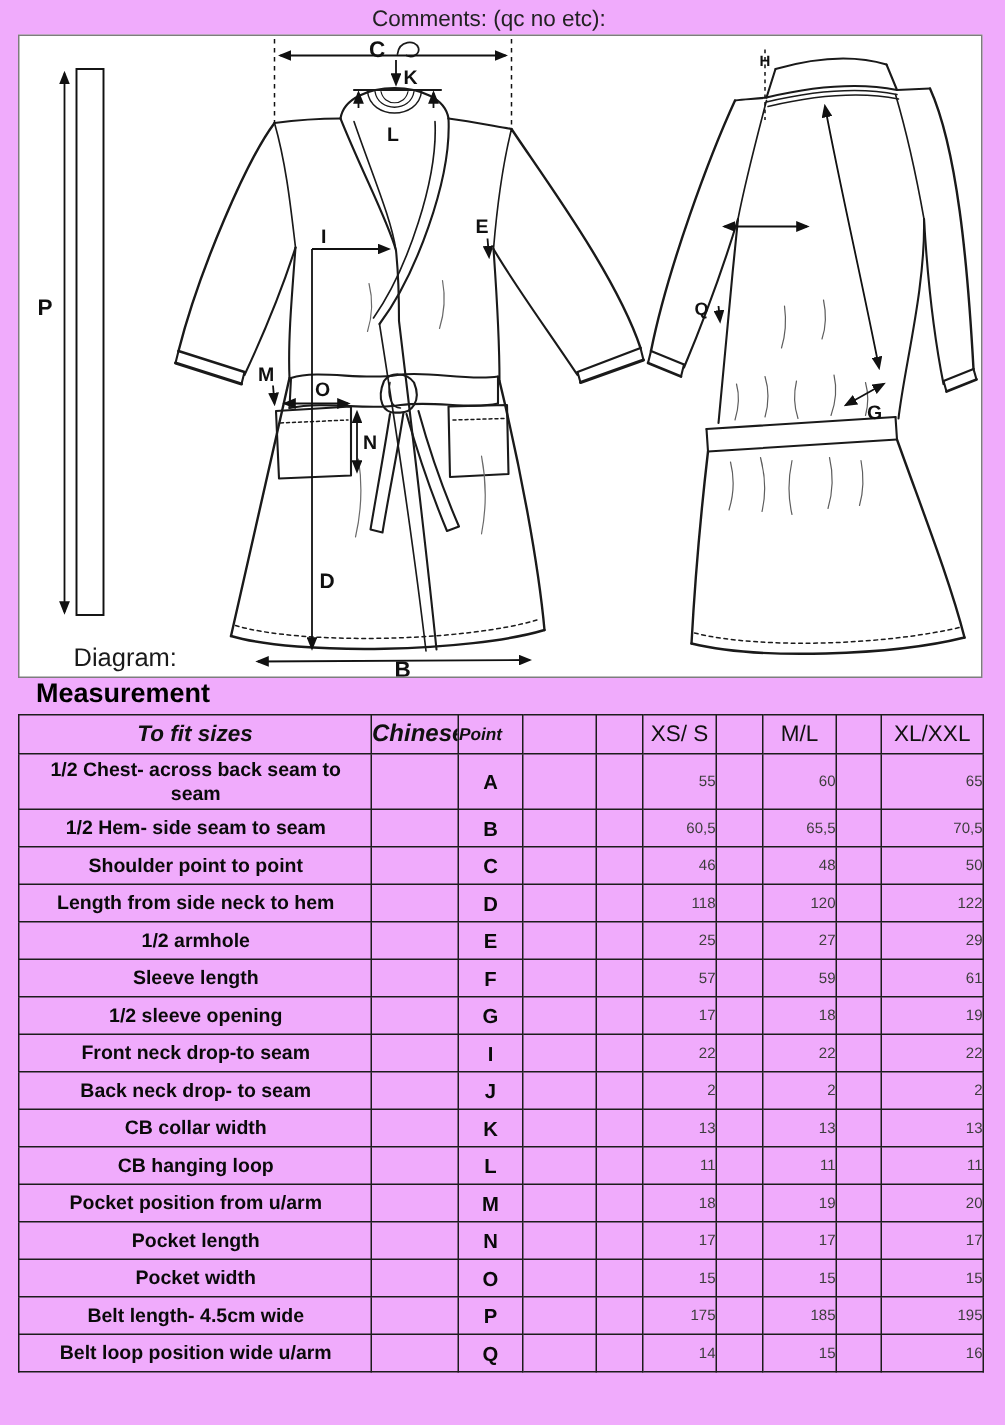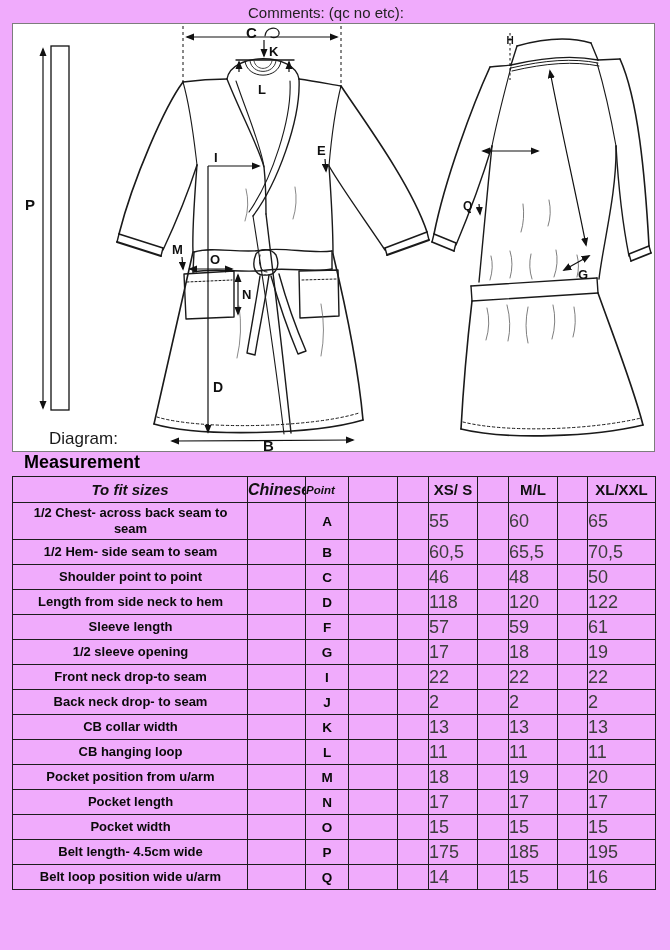"XS/ S" th.size { font-weight: bold -> normal }
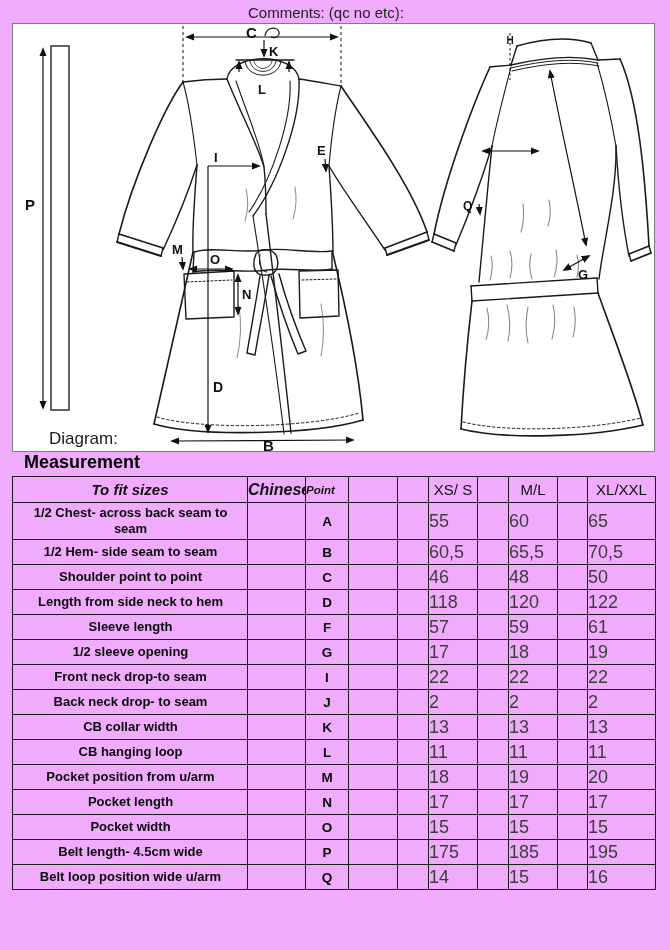"55" td.val { font-size: 18px -> 10px; text-align: left -> right }
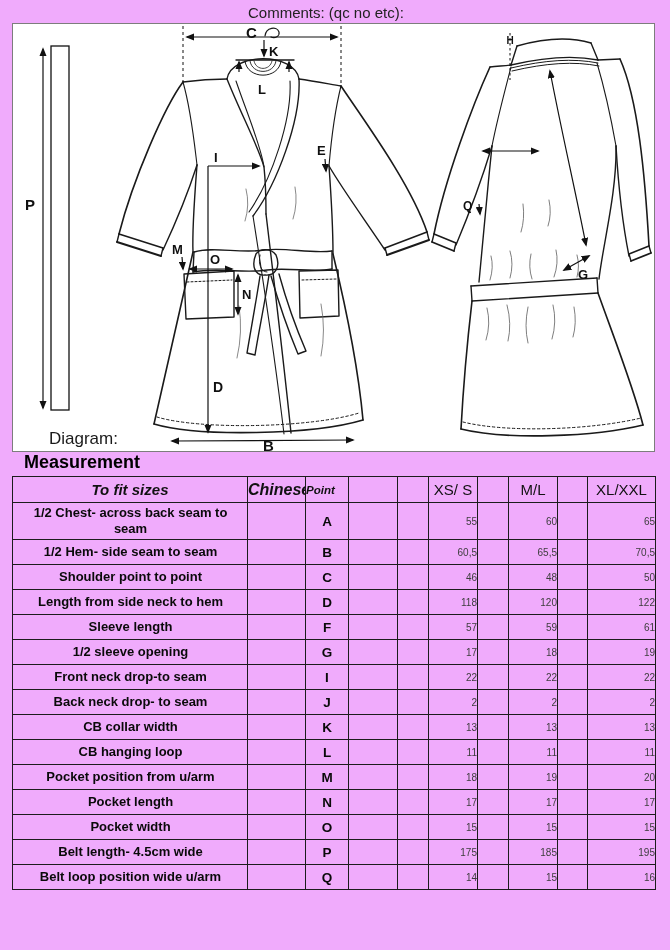"1/2 armhole" tr { html: none -> <tr> <td>1/2 armhole</td> <td></td> <td>E</td> <td></td> <td></td> <td>25</td> <td></td> <td>27</td> <td></td> <td>29</td> </tr> }
